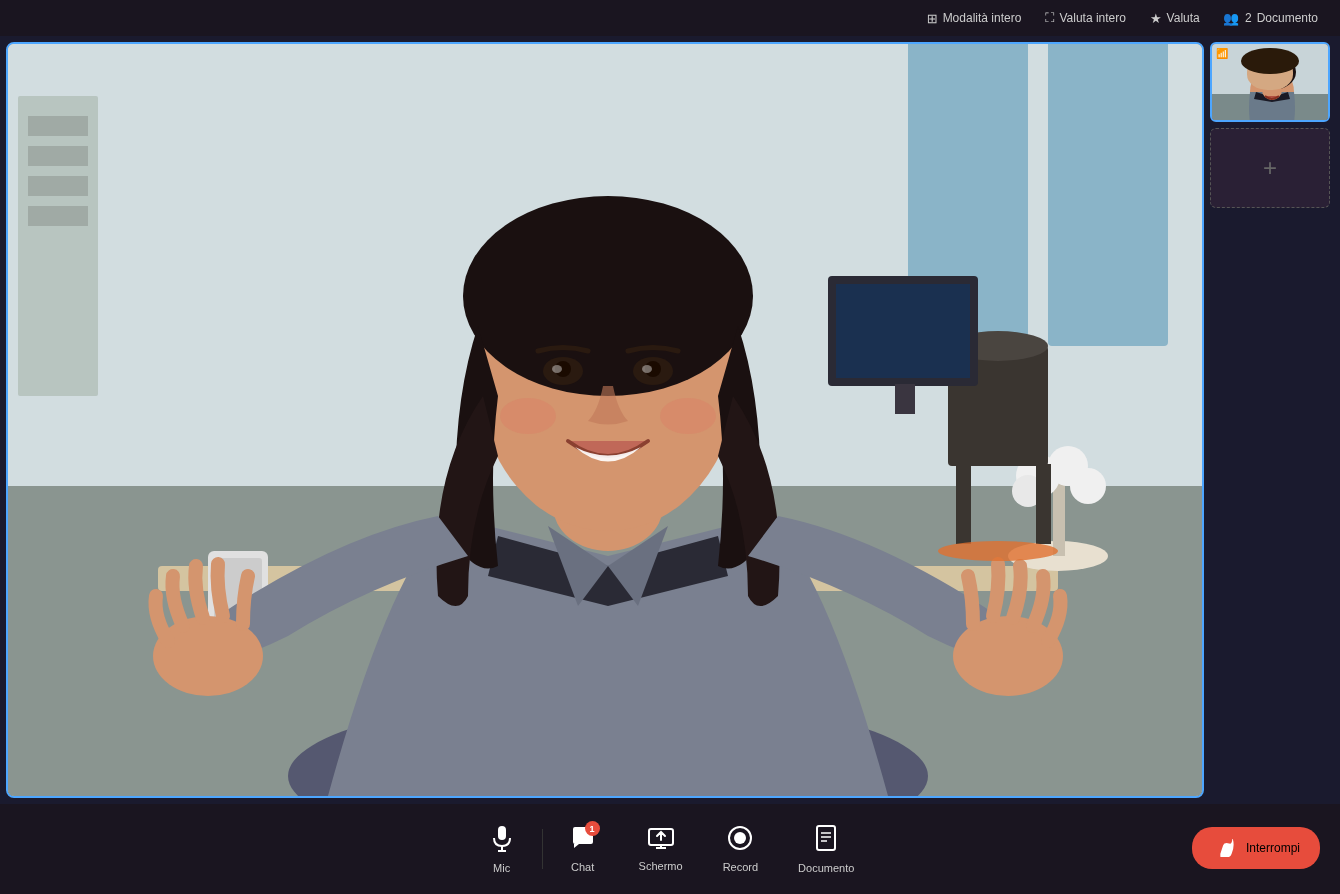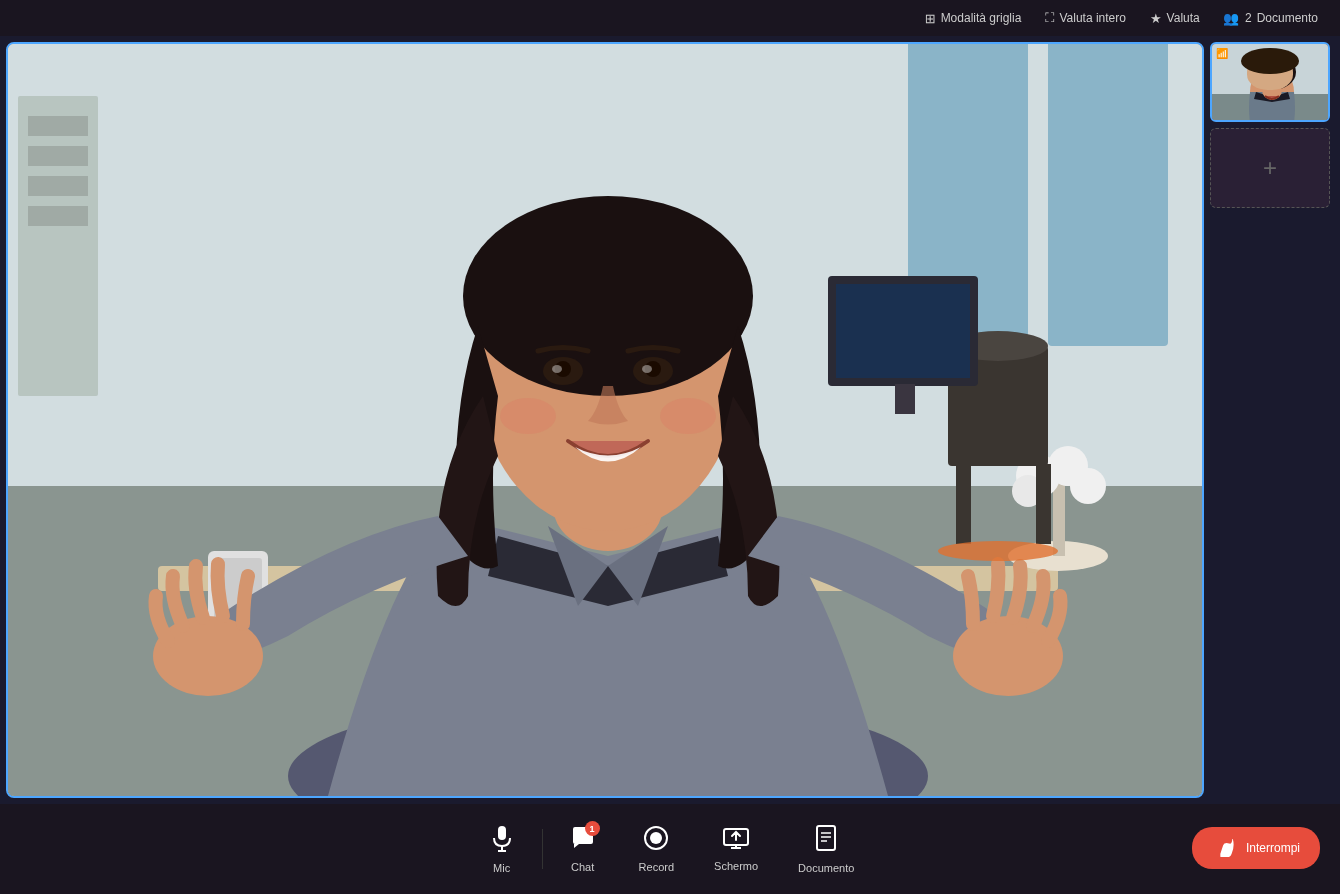"Modalità griglia" span { text: griglia -> intero }
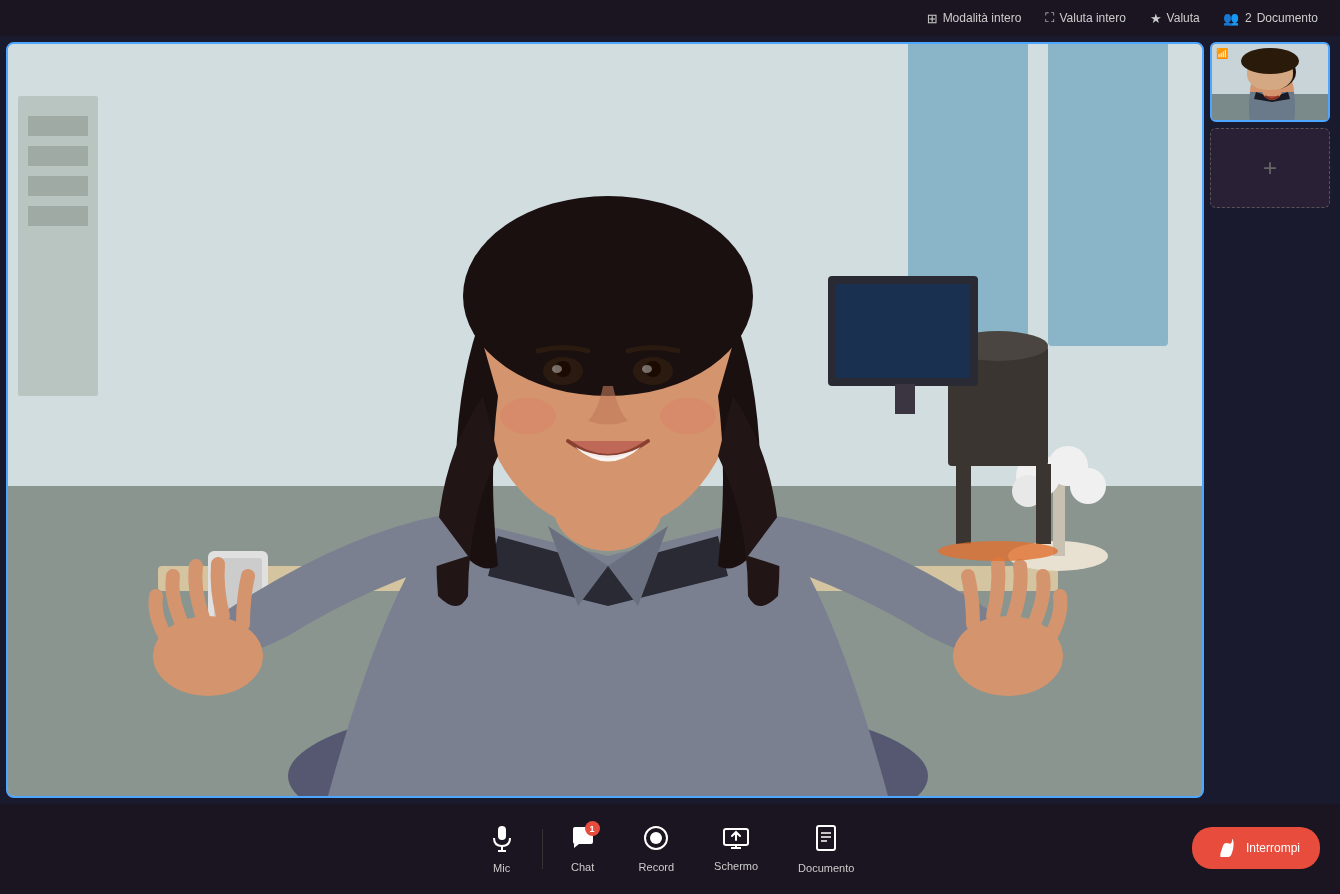"Interrompi" span { color: #ffffff -> #000000 }
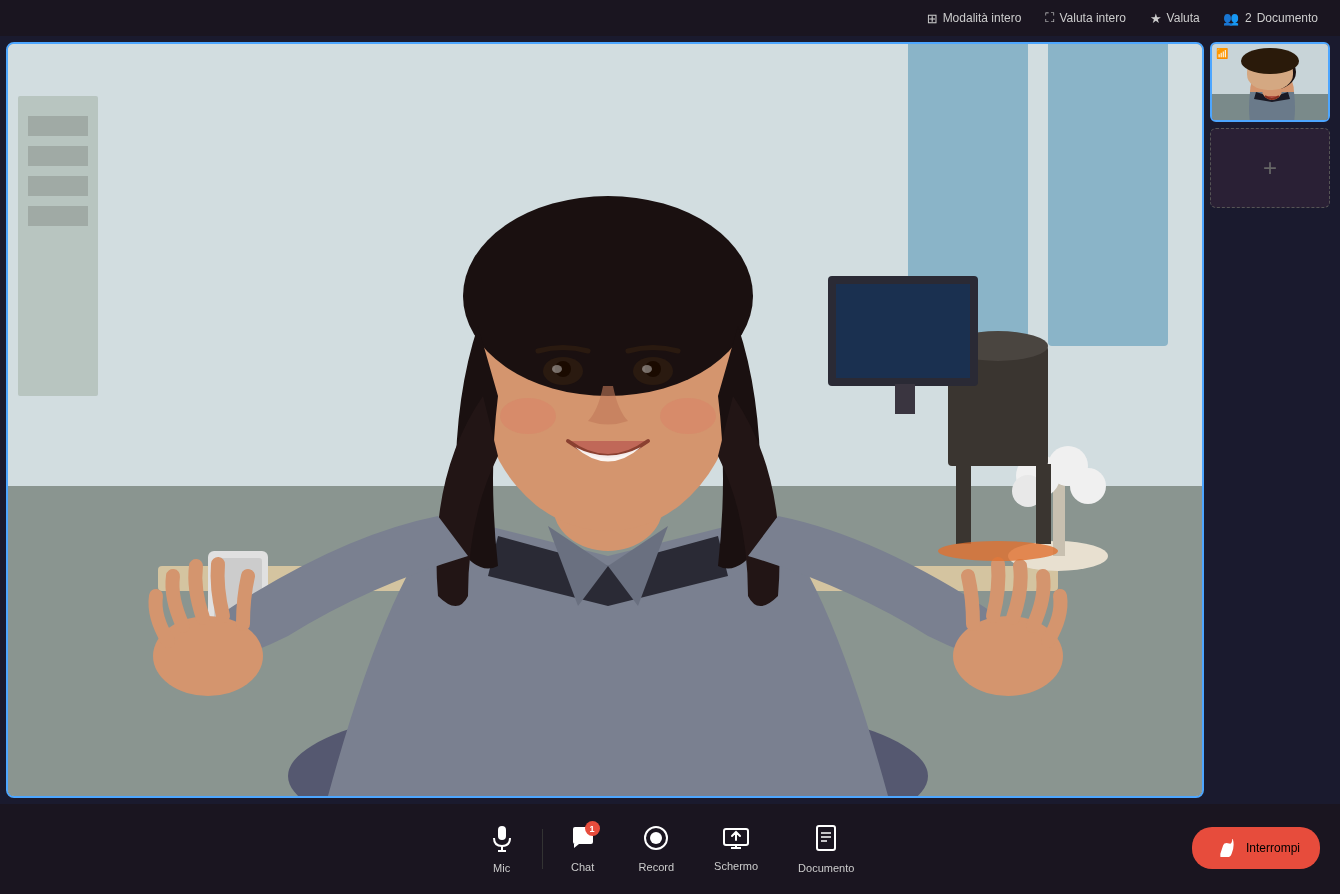"Record" button.tool-btn { order: before "Schermo" -> after "Schermo" }
